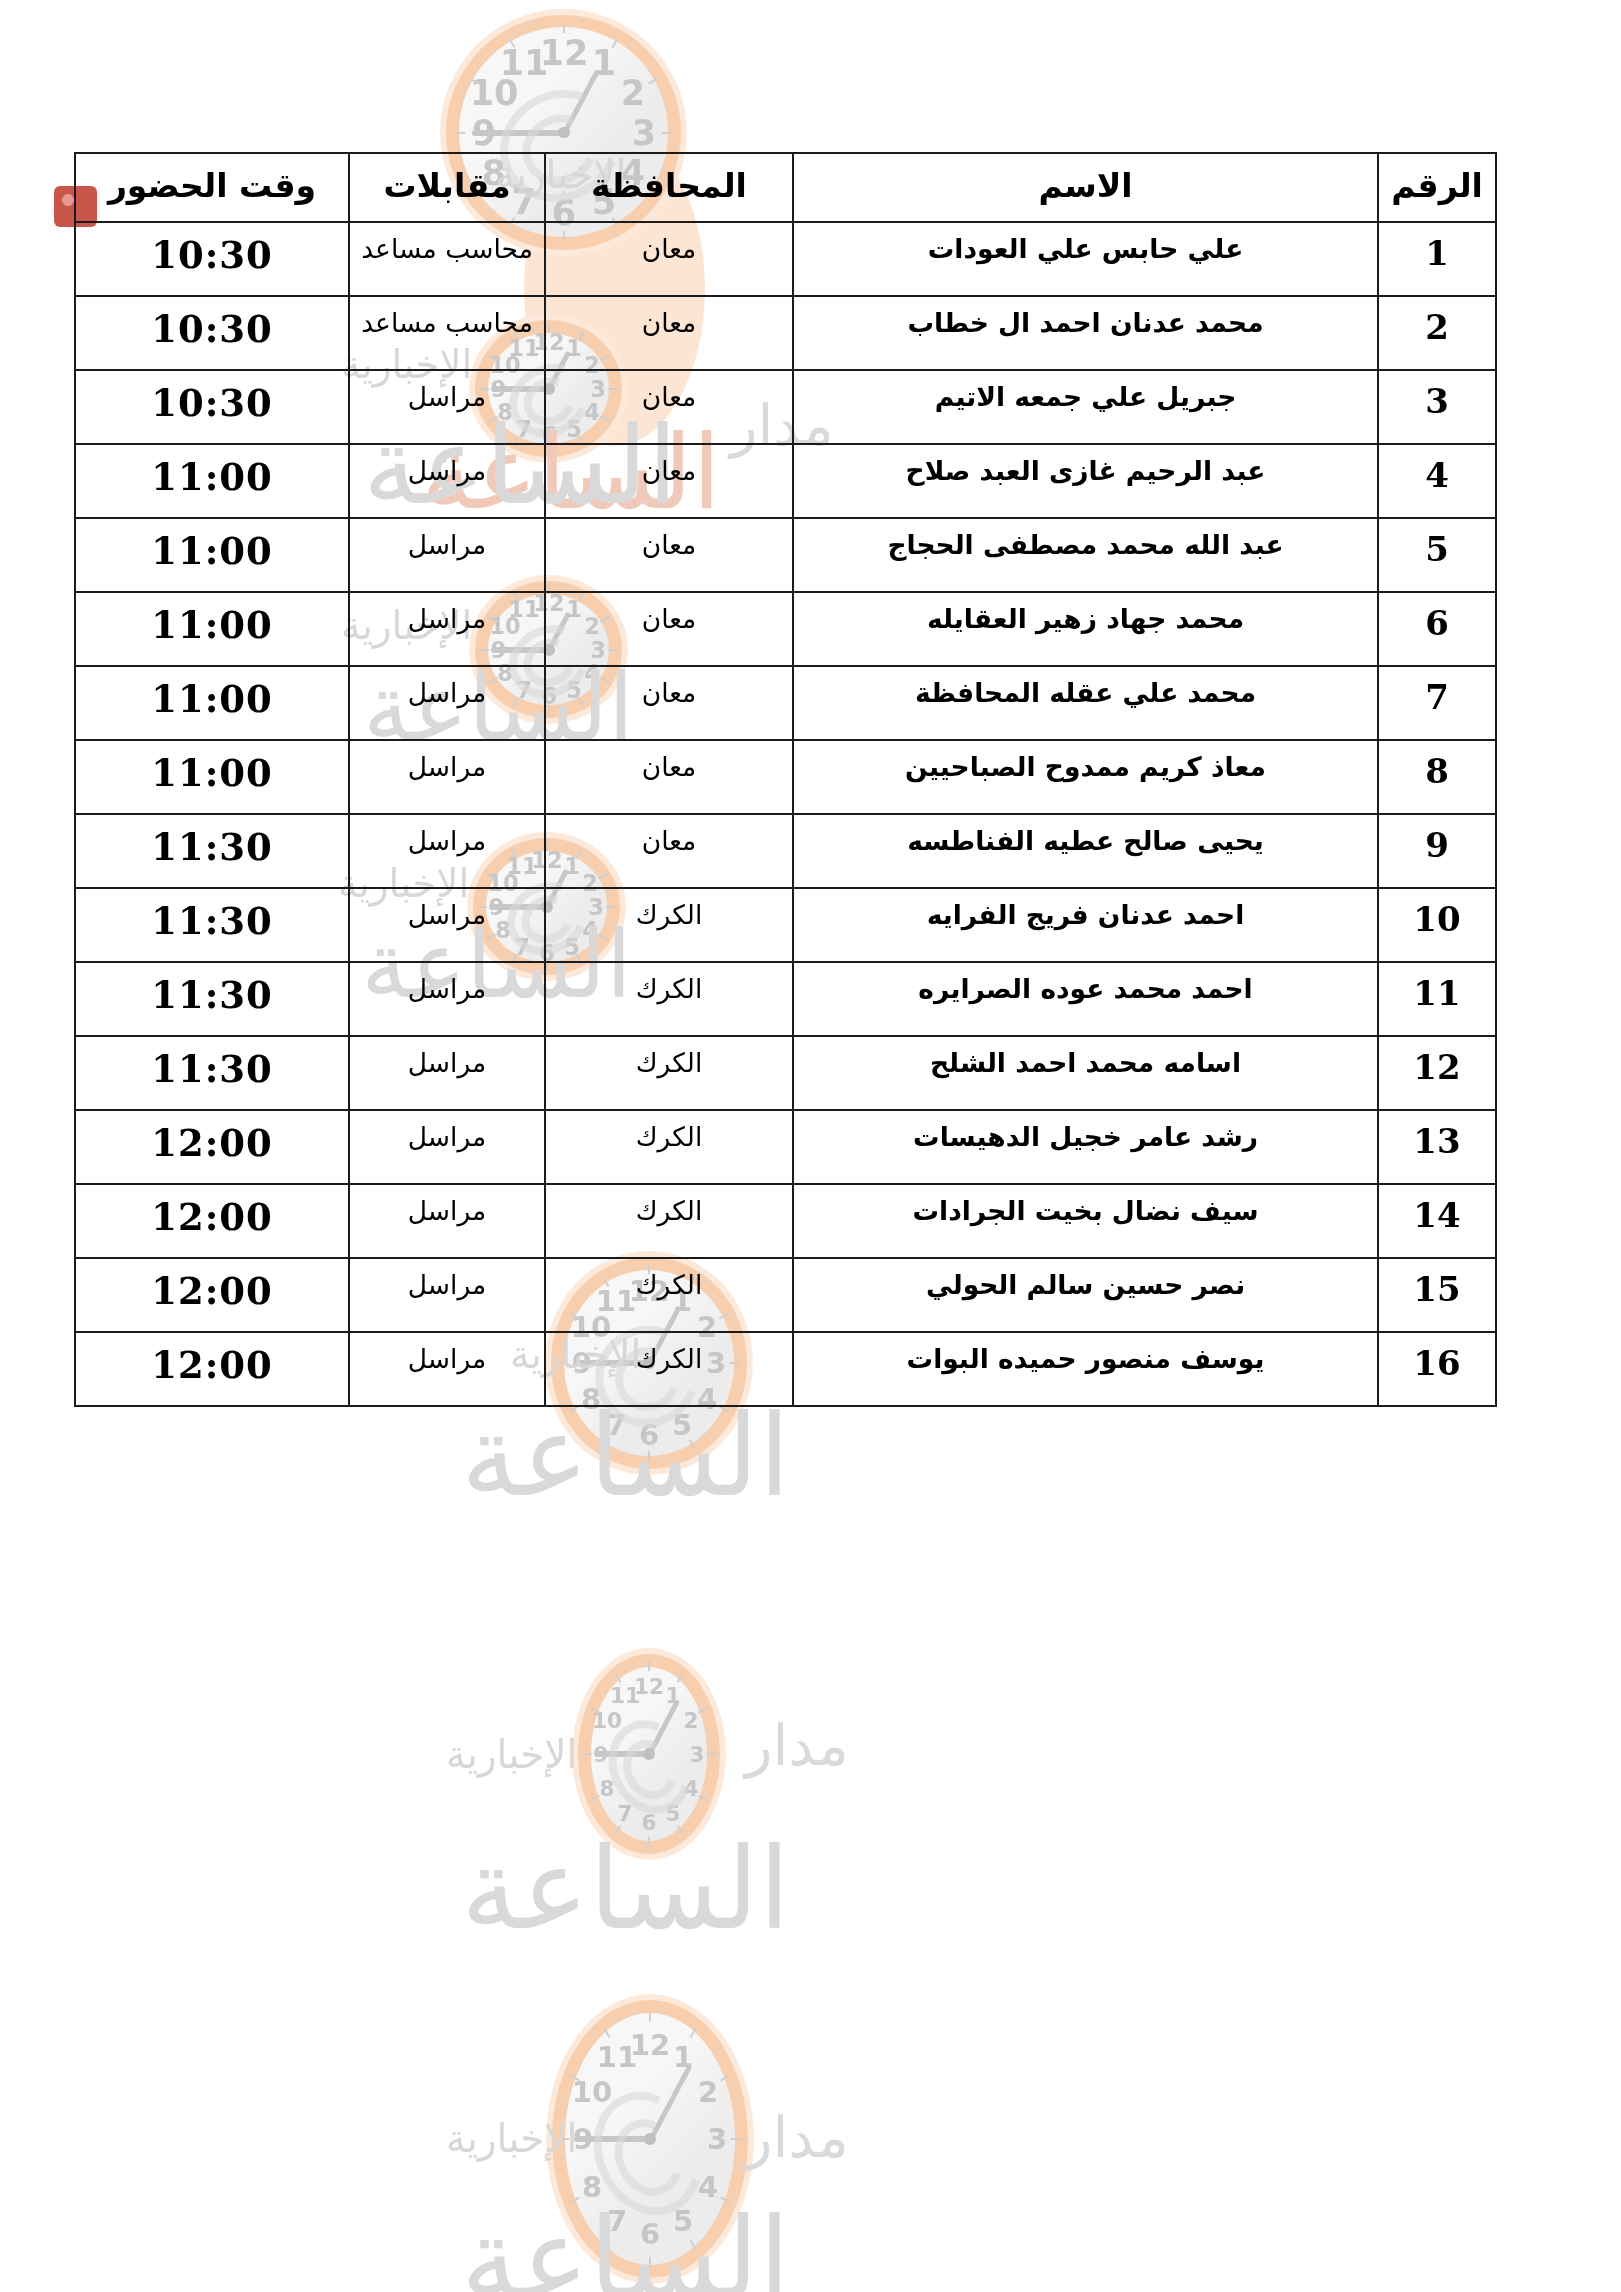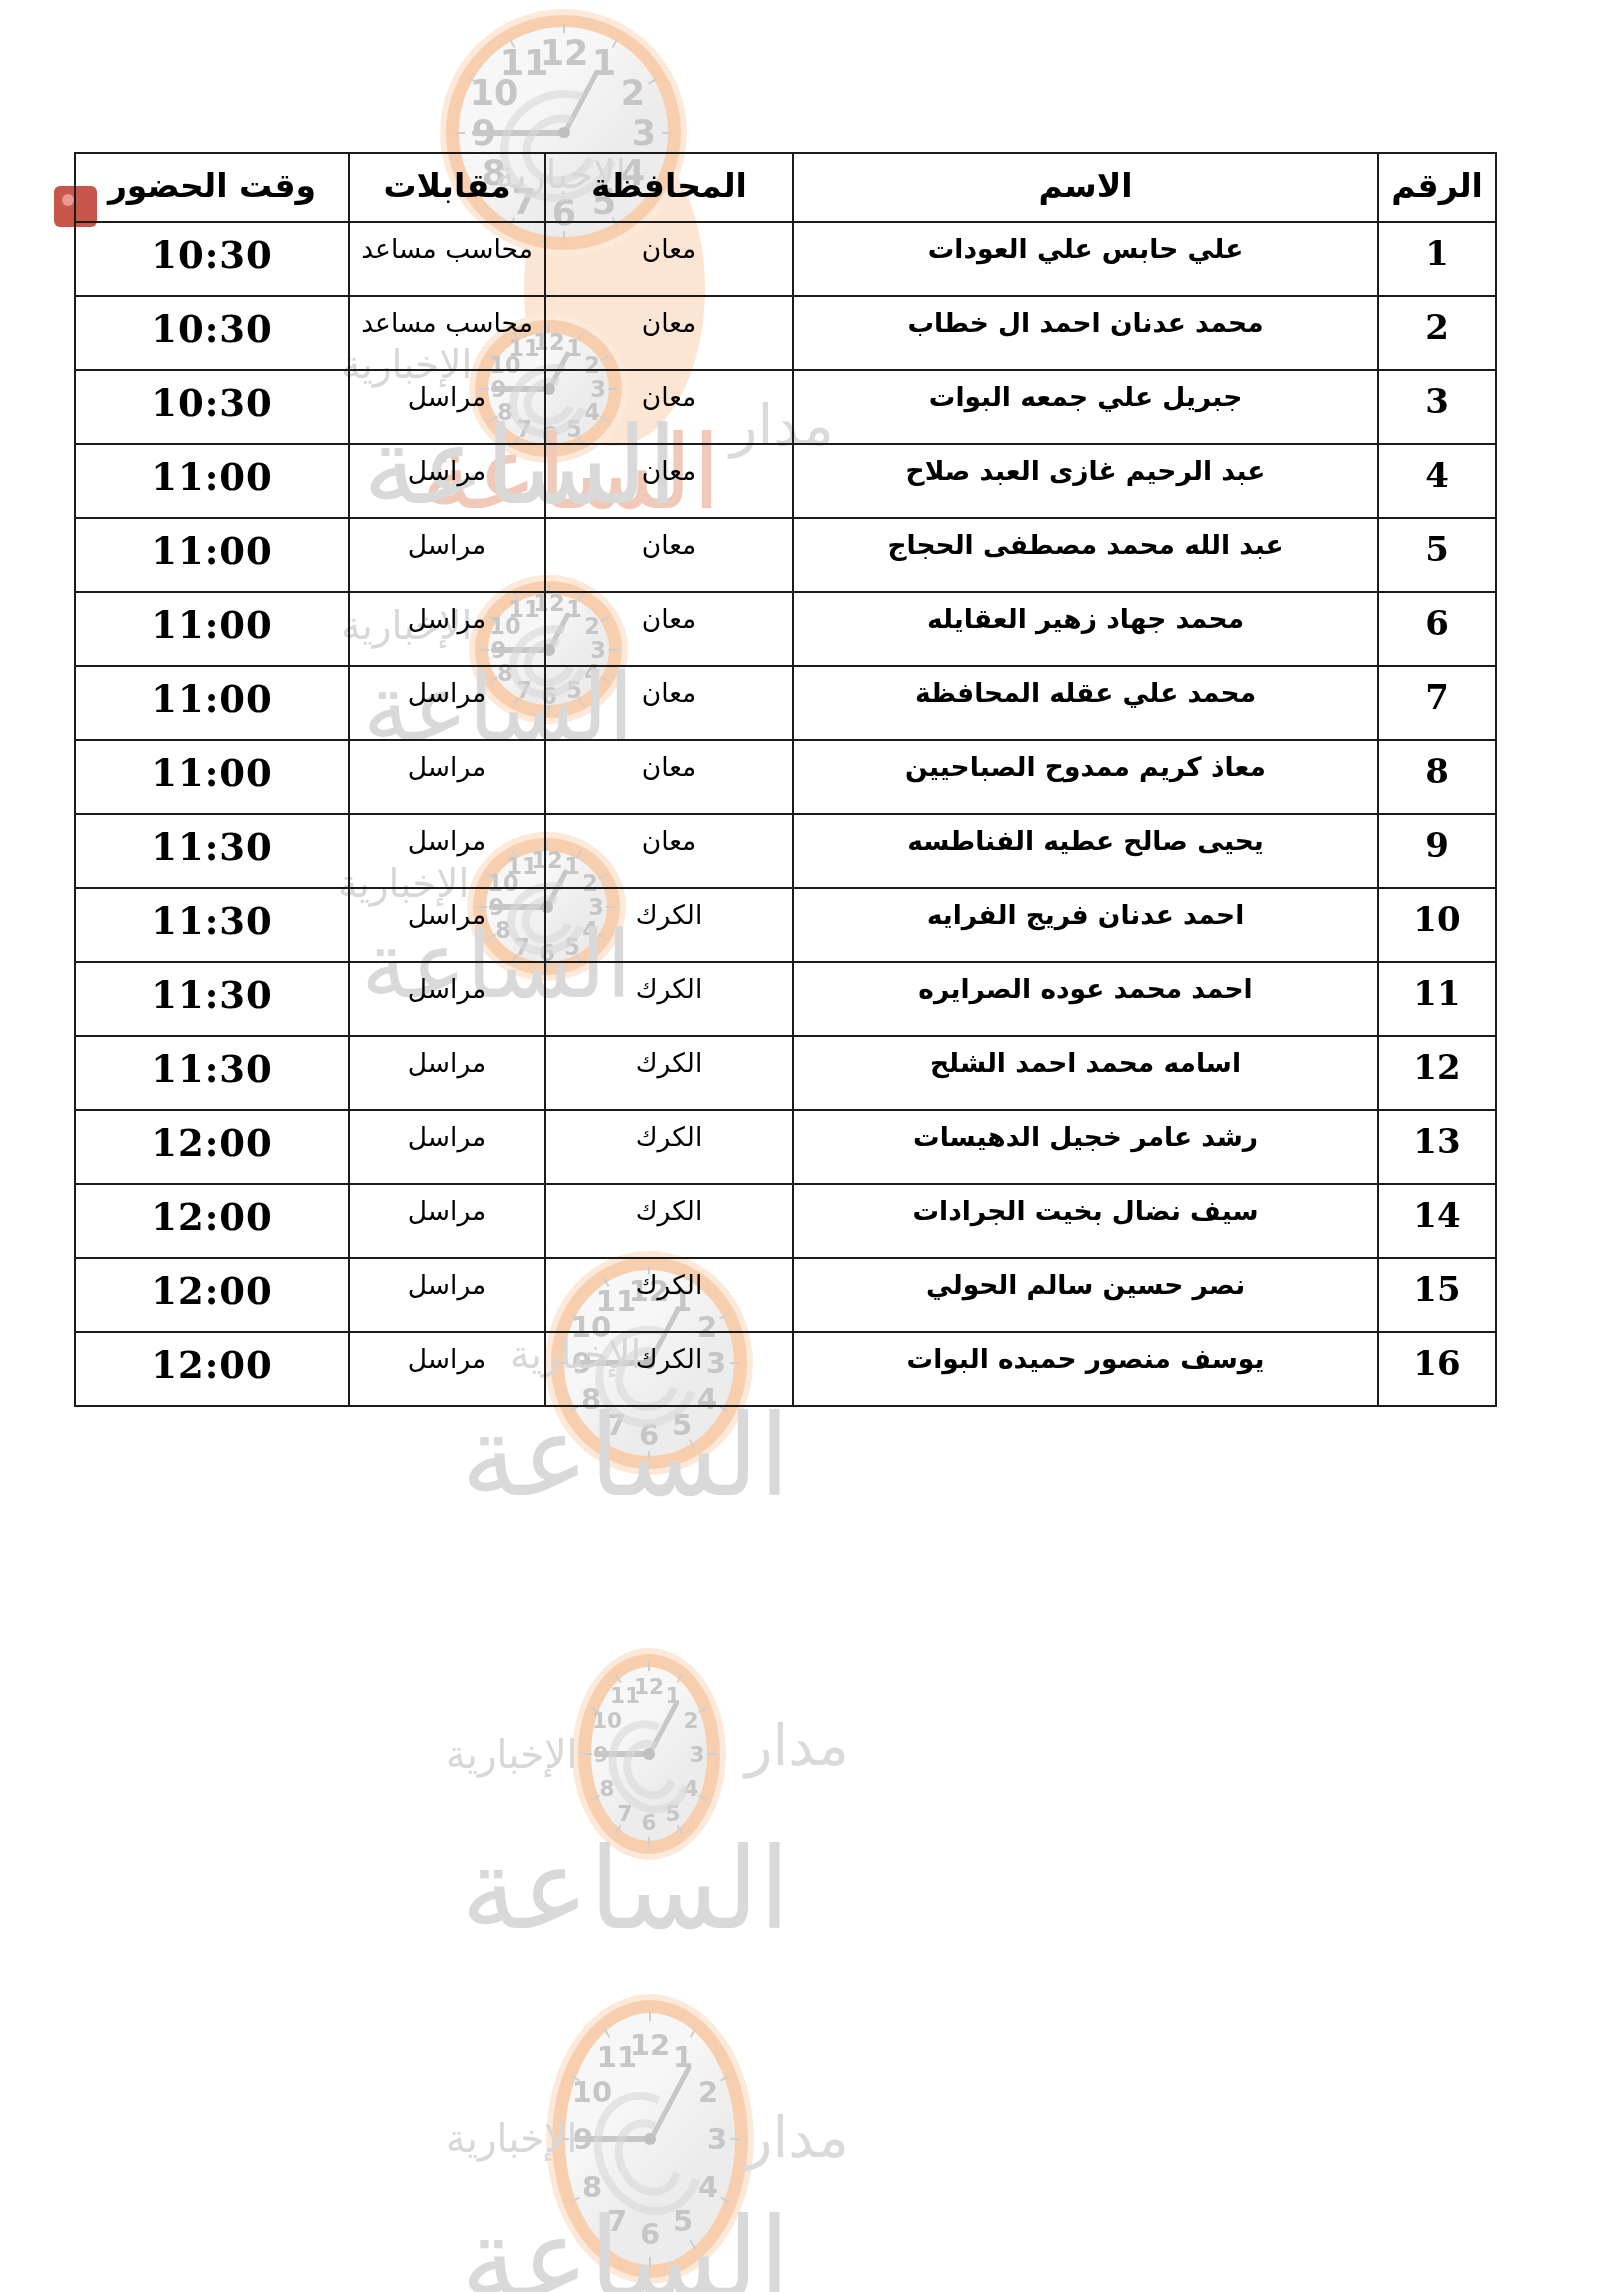"جبريل علي جمعه البوات" td.c-name { text: البوات -> الاتيم }
